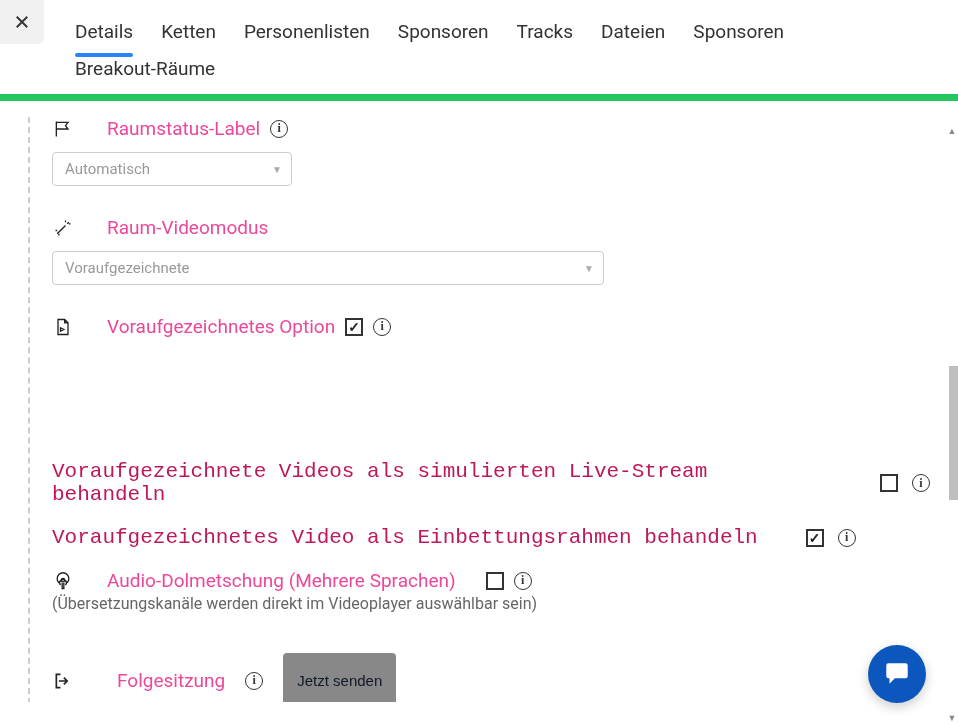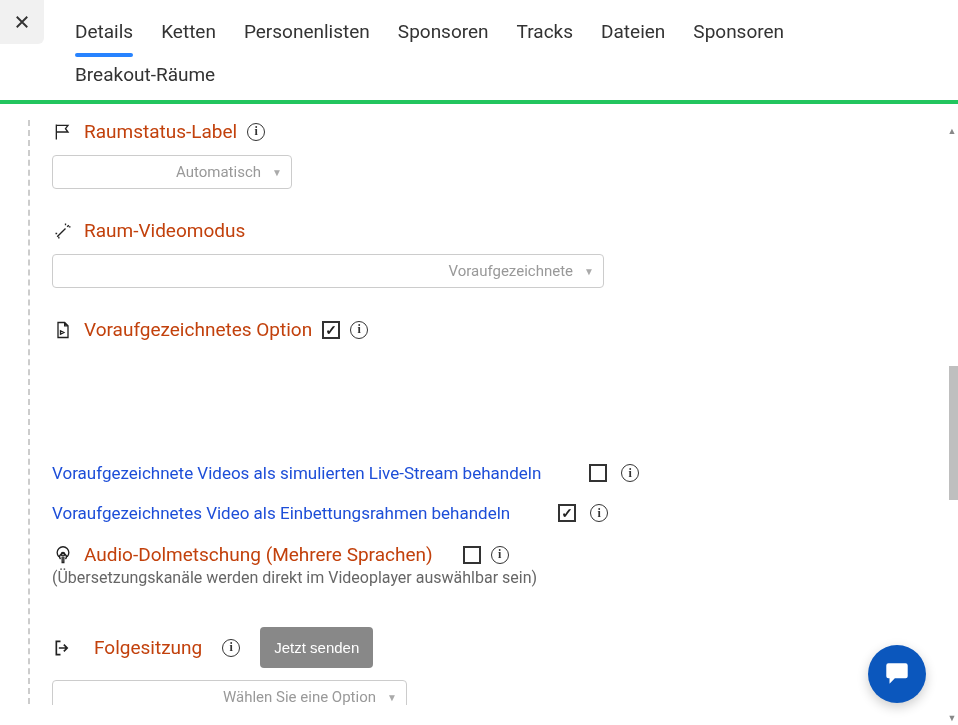"Details" .tabs-container { border-bottom: 4px solid #22c55e -> 7px solid #22c55e }
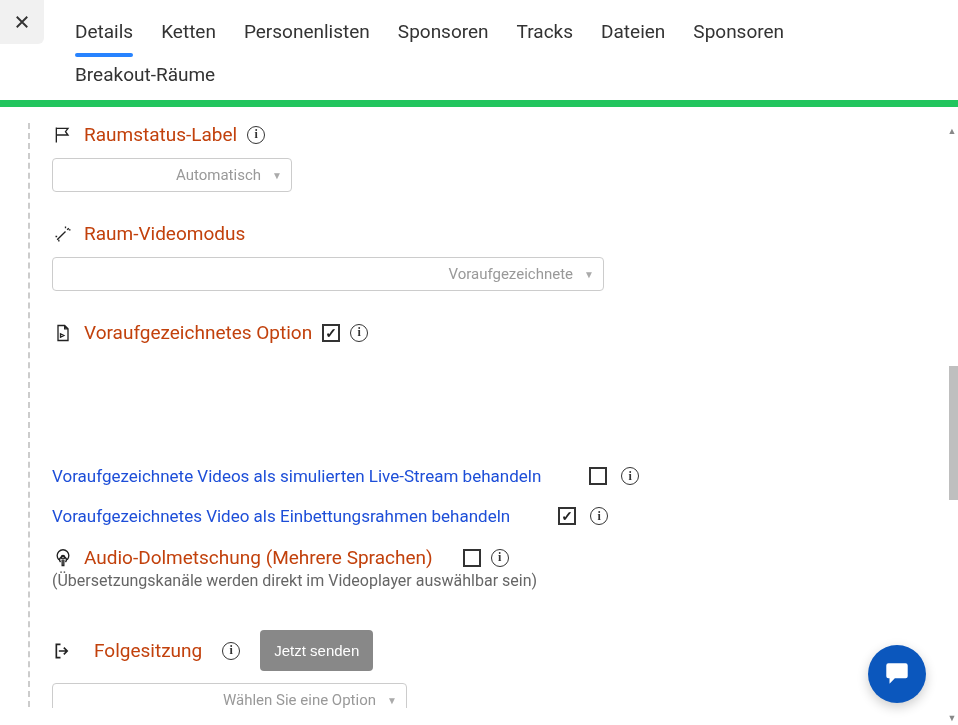"Breakout-Räume" .tab-row2 { margin-top: 6px -> none }
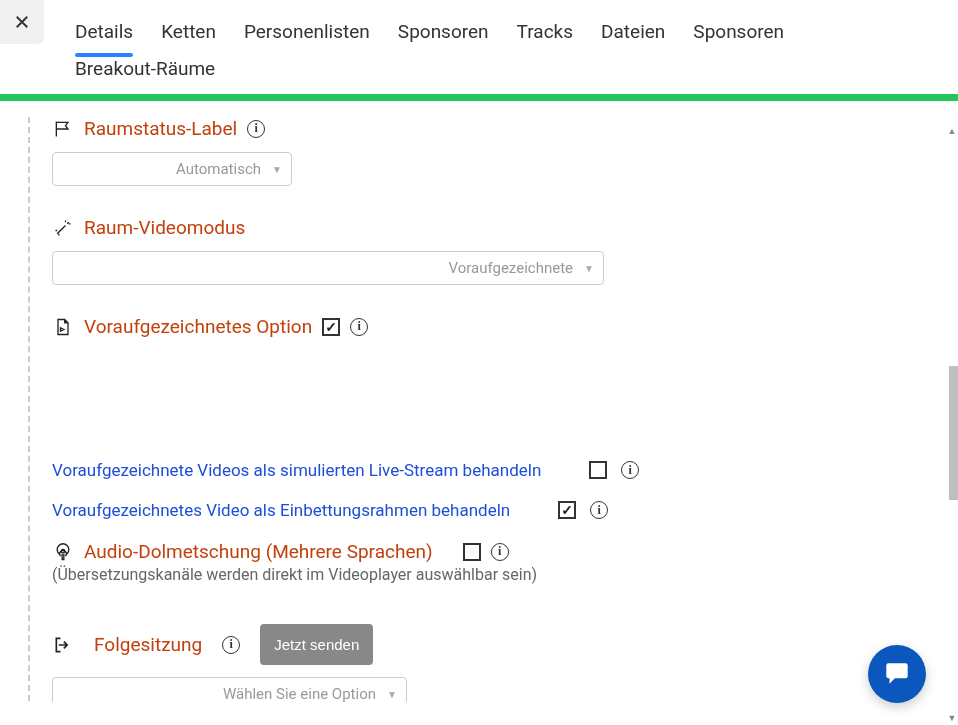"Raumstatus-Label" .section-title { color: #c2410c -> #ec4899; margin-left: none -> 23px }
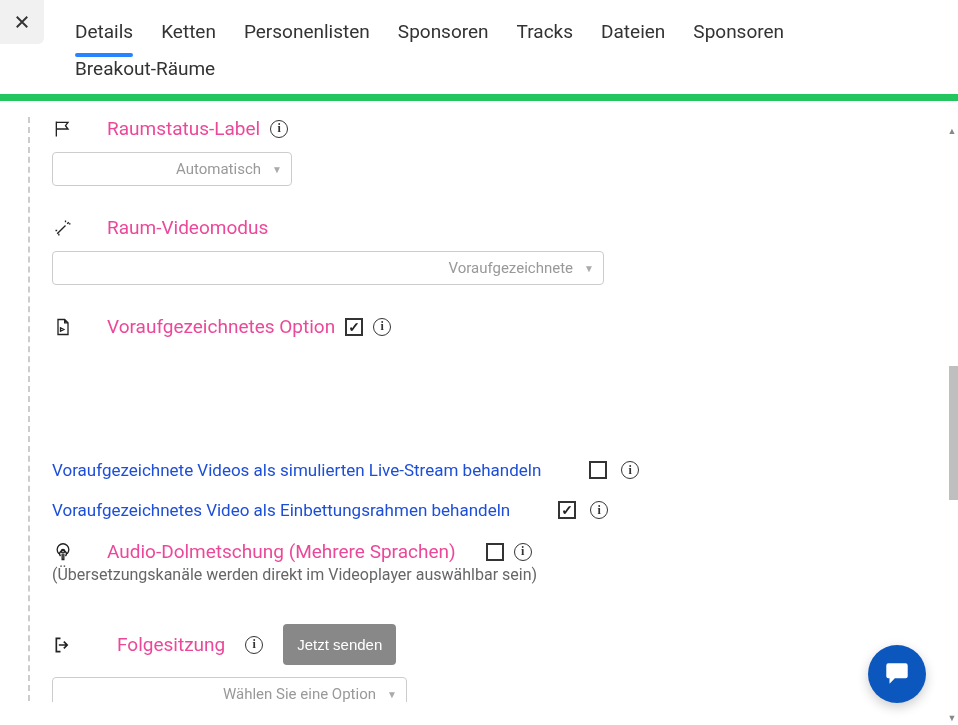"Automatisch" .select-wrap { text-align: right -> none }
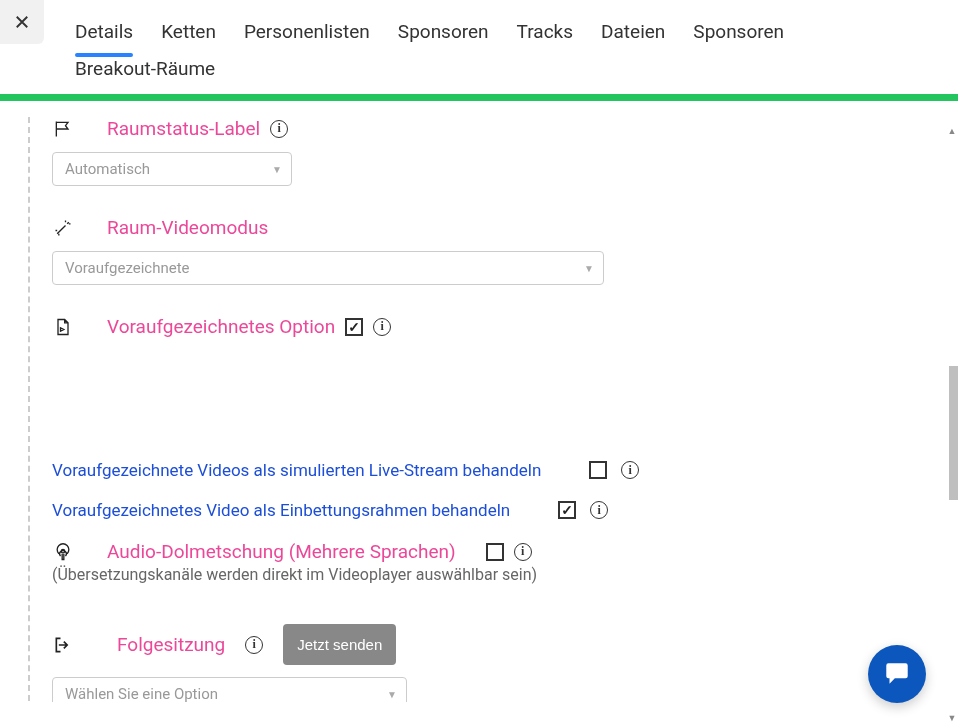"Voraufgezeichnete Videos als simulierten" .checkbox-label { color: #1d4ed8 -> #be185d; font-family: none -> Liberation Mono, monospace; font-size: 17px -> 21px }
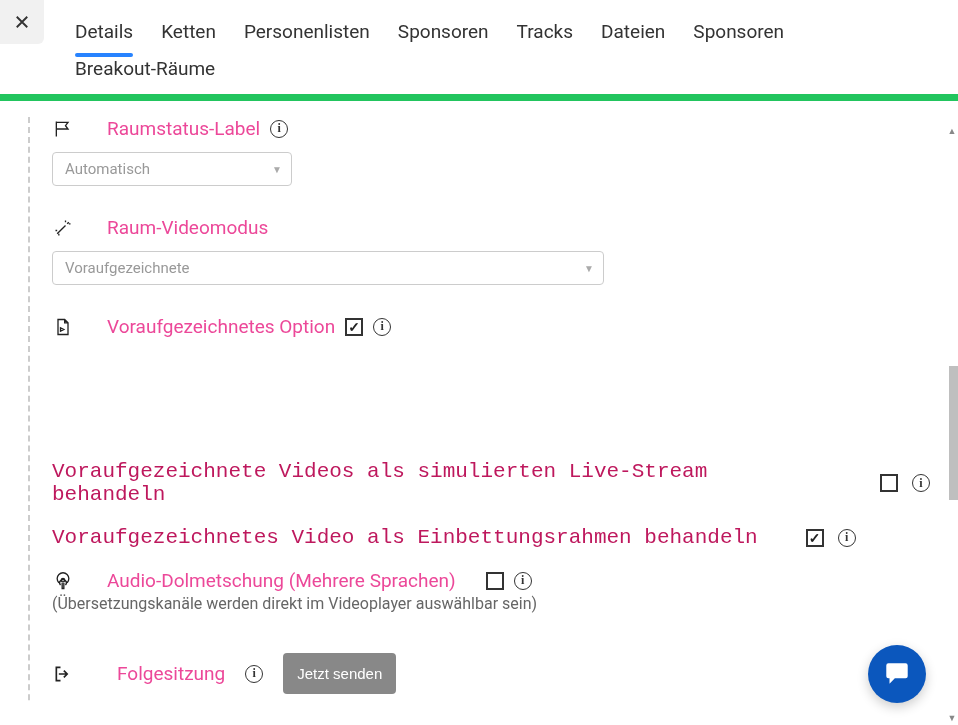"Jetzt senden" .btn { color: #ffffff -> #0f172a; padding: 12px 14px -> 19px 14px }
